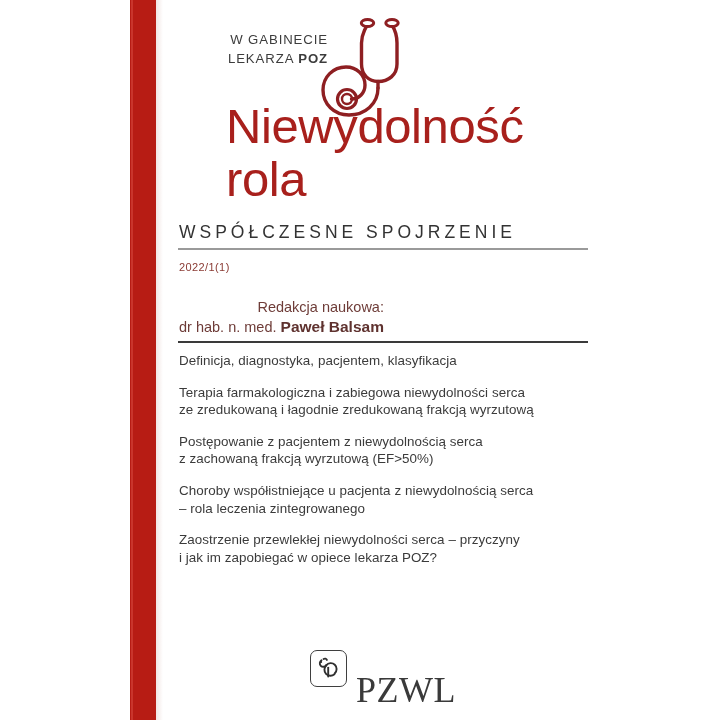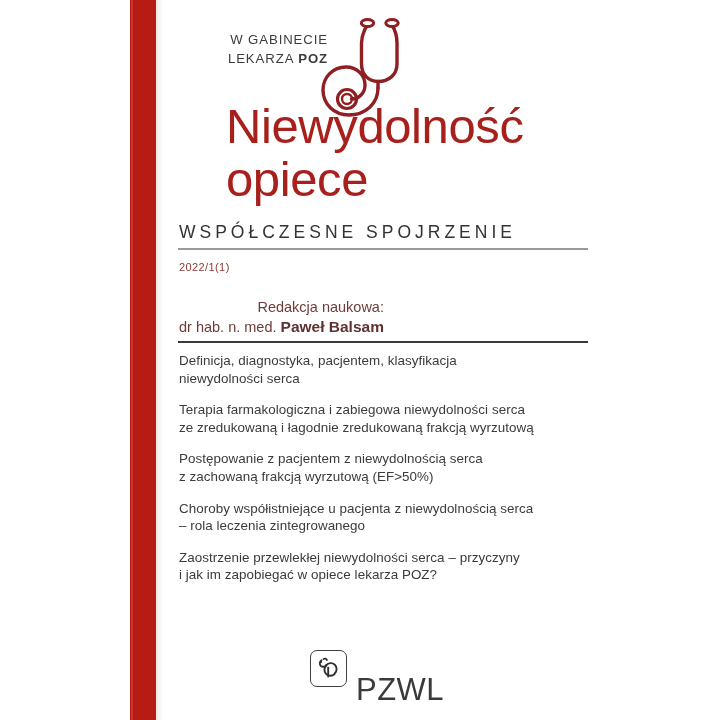"opiece" div { text: opiece -> rola }
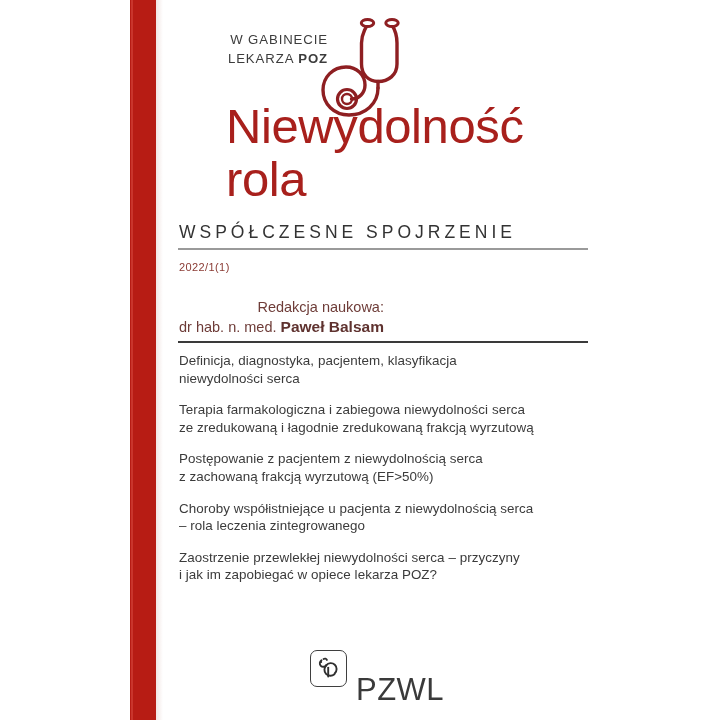"niewydolności serca" div { html: <div>niewydolności serca</div> -> none }
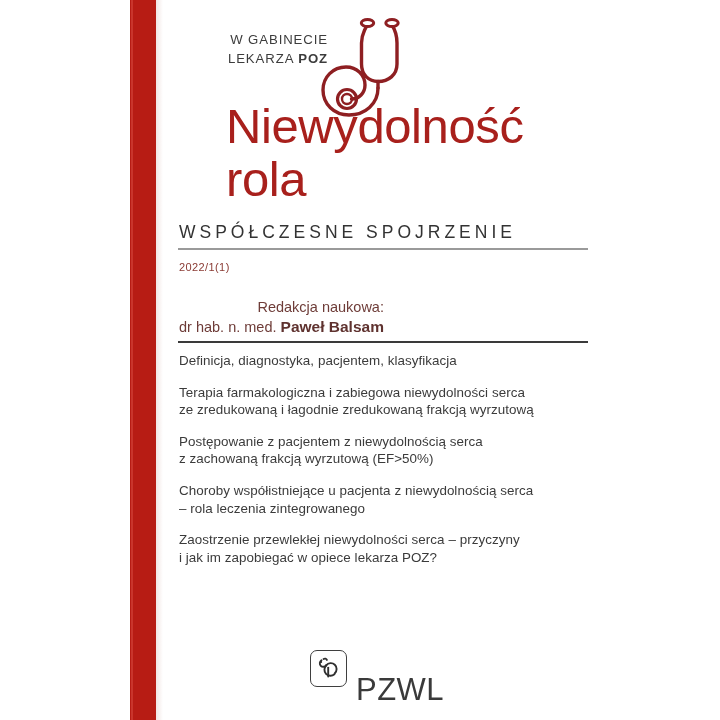"PZWL" .pub-word { font-family: Liberation Sans, sans-serif -> Liberation Serif, serif; font-size: 31px -> 36px }
